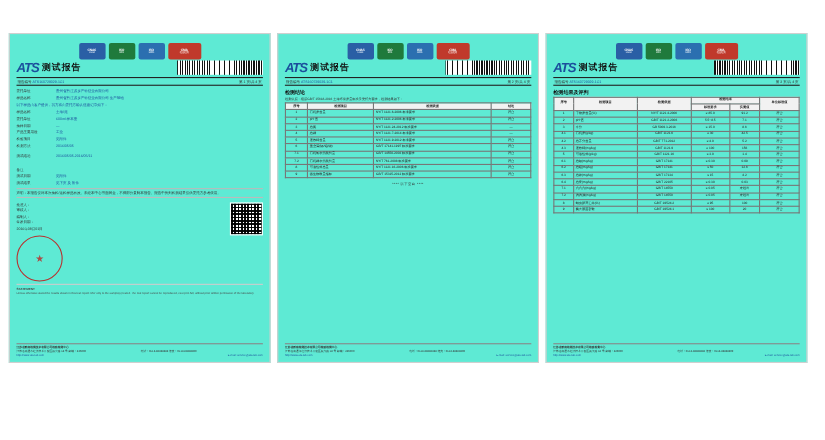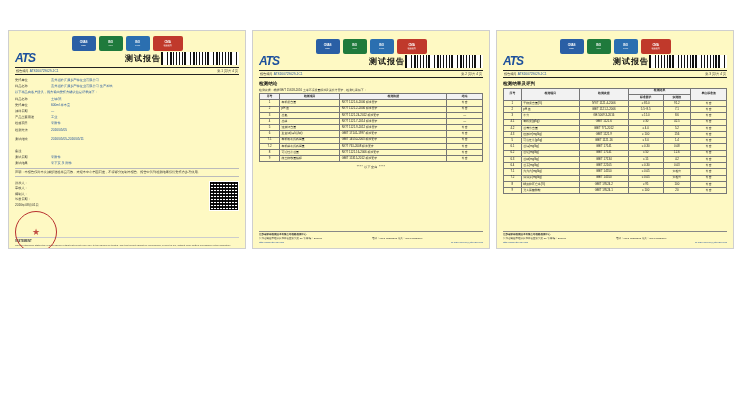"ATS" .page { background: #fef9c3 -> #5eead4; height: 219px -> 300px }
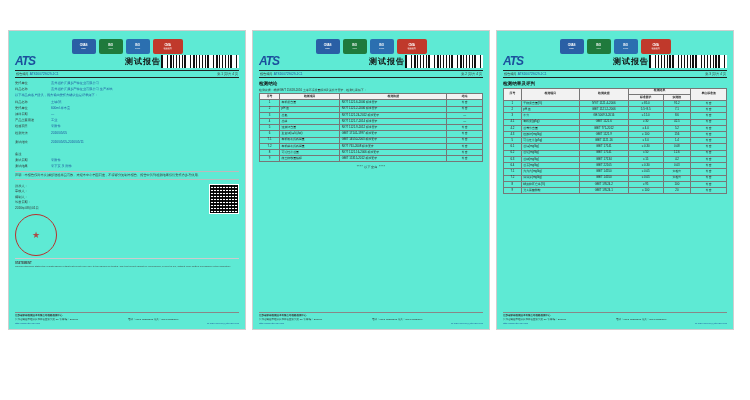"测试报告" .title-block { text-align: right -> left }
